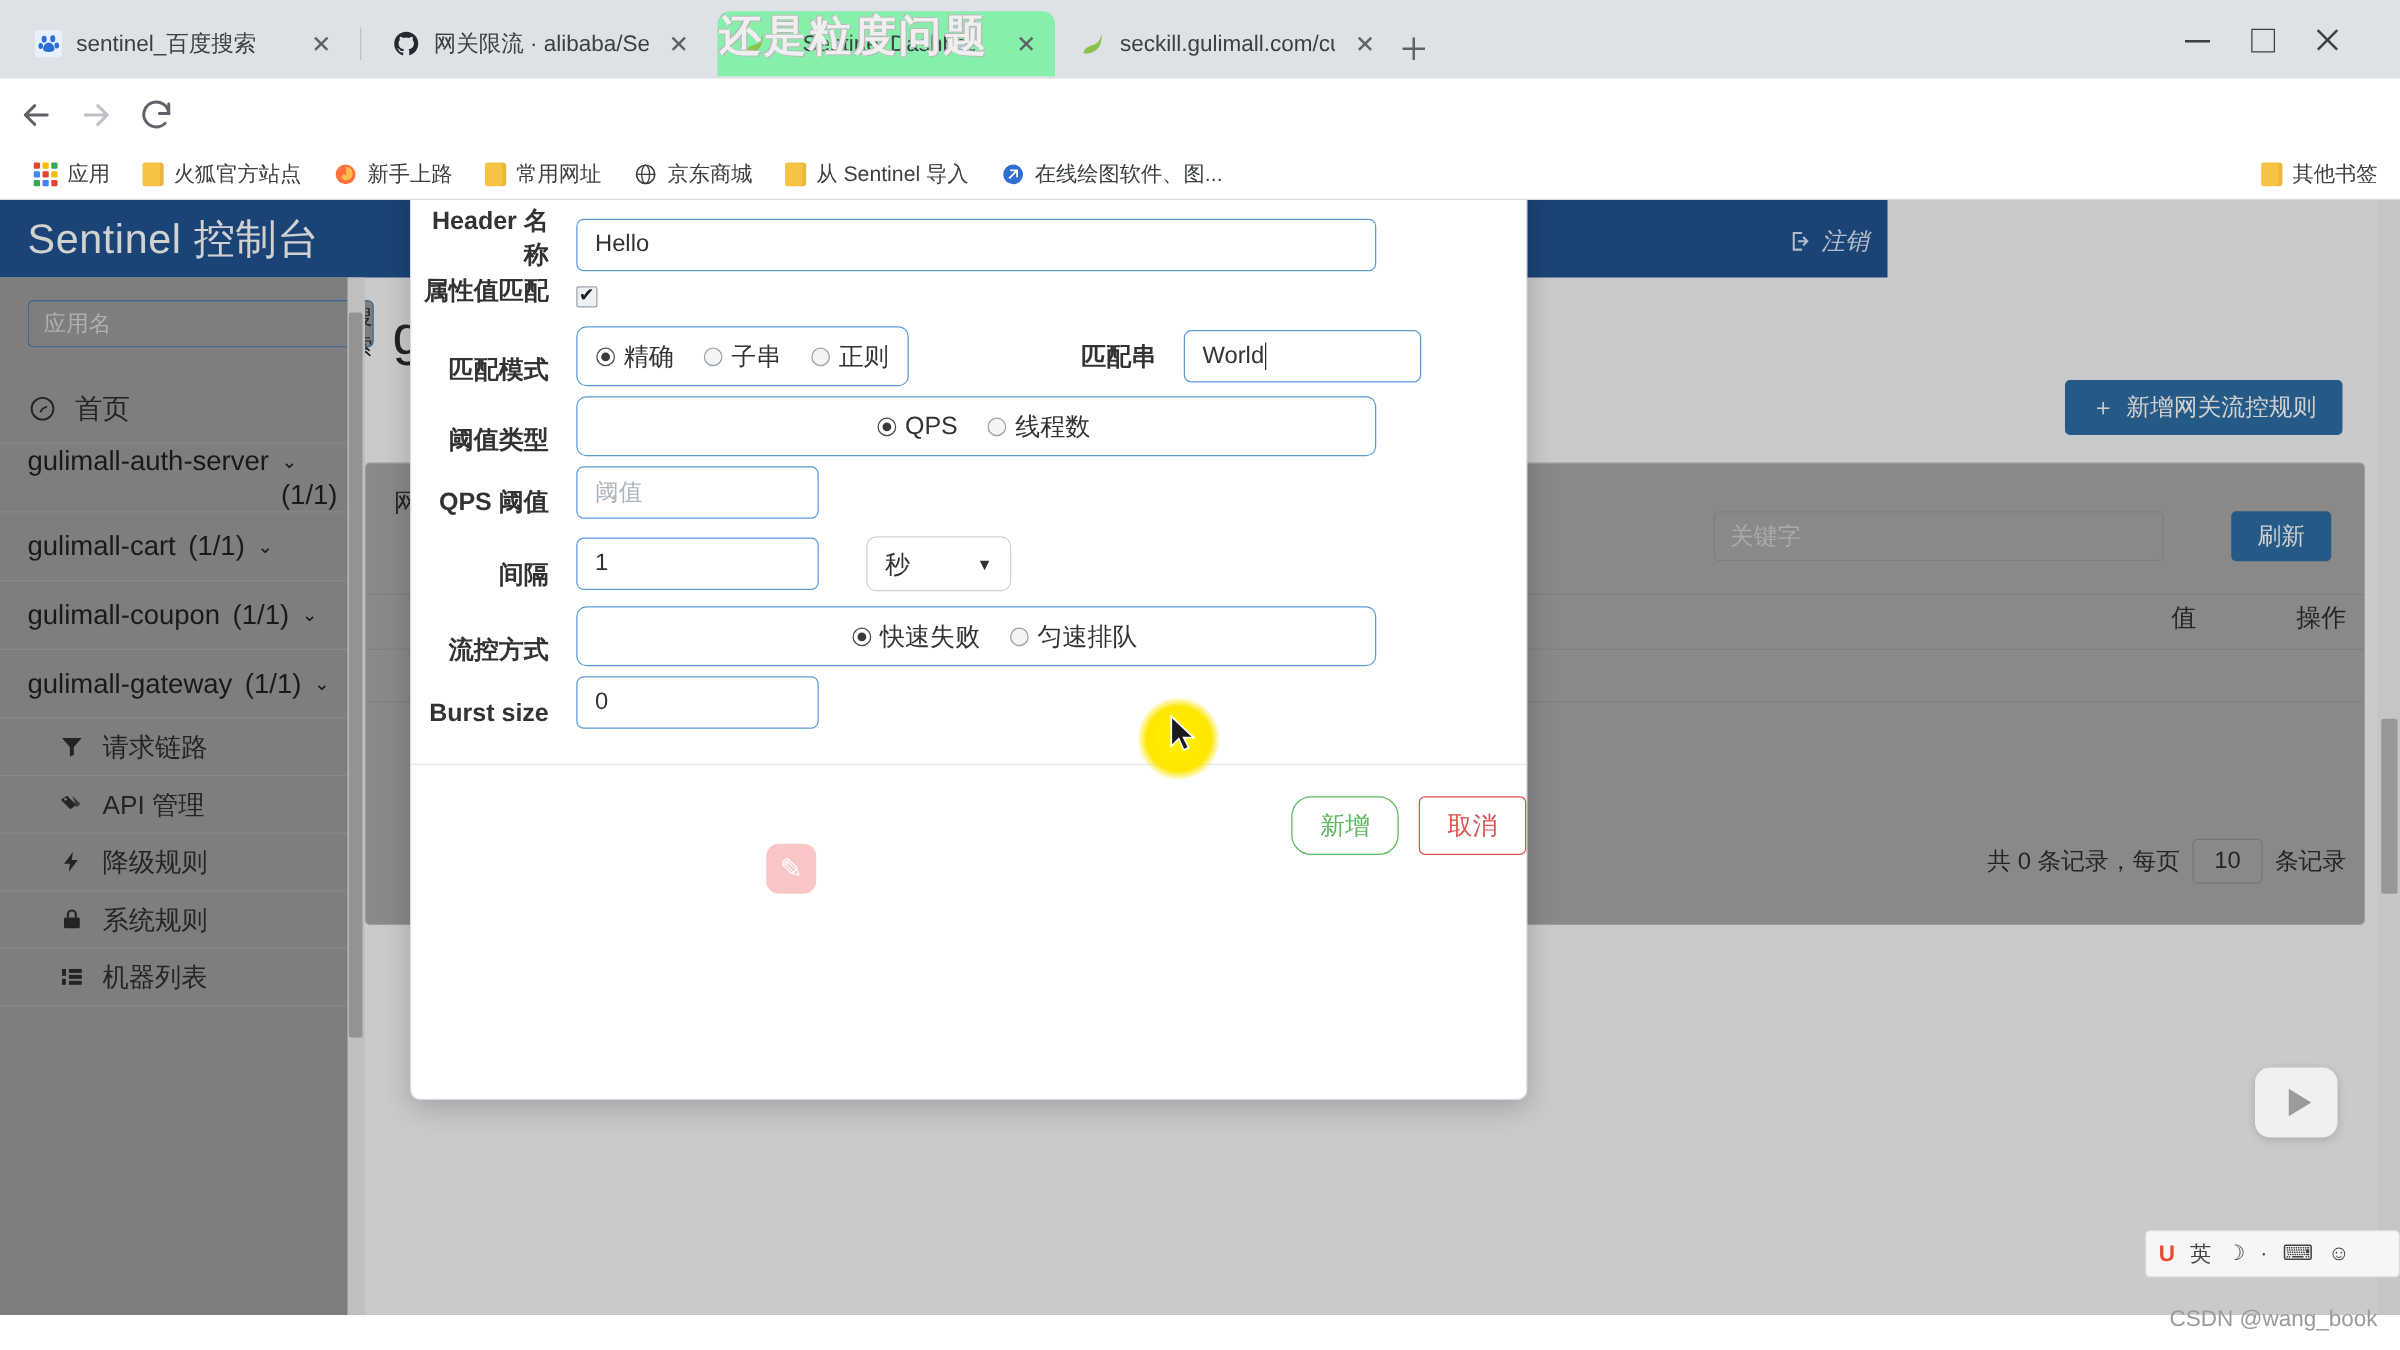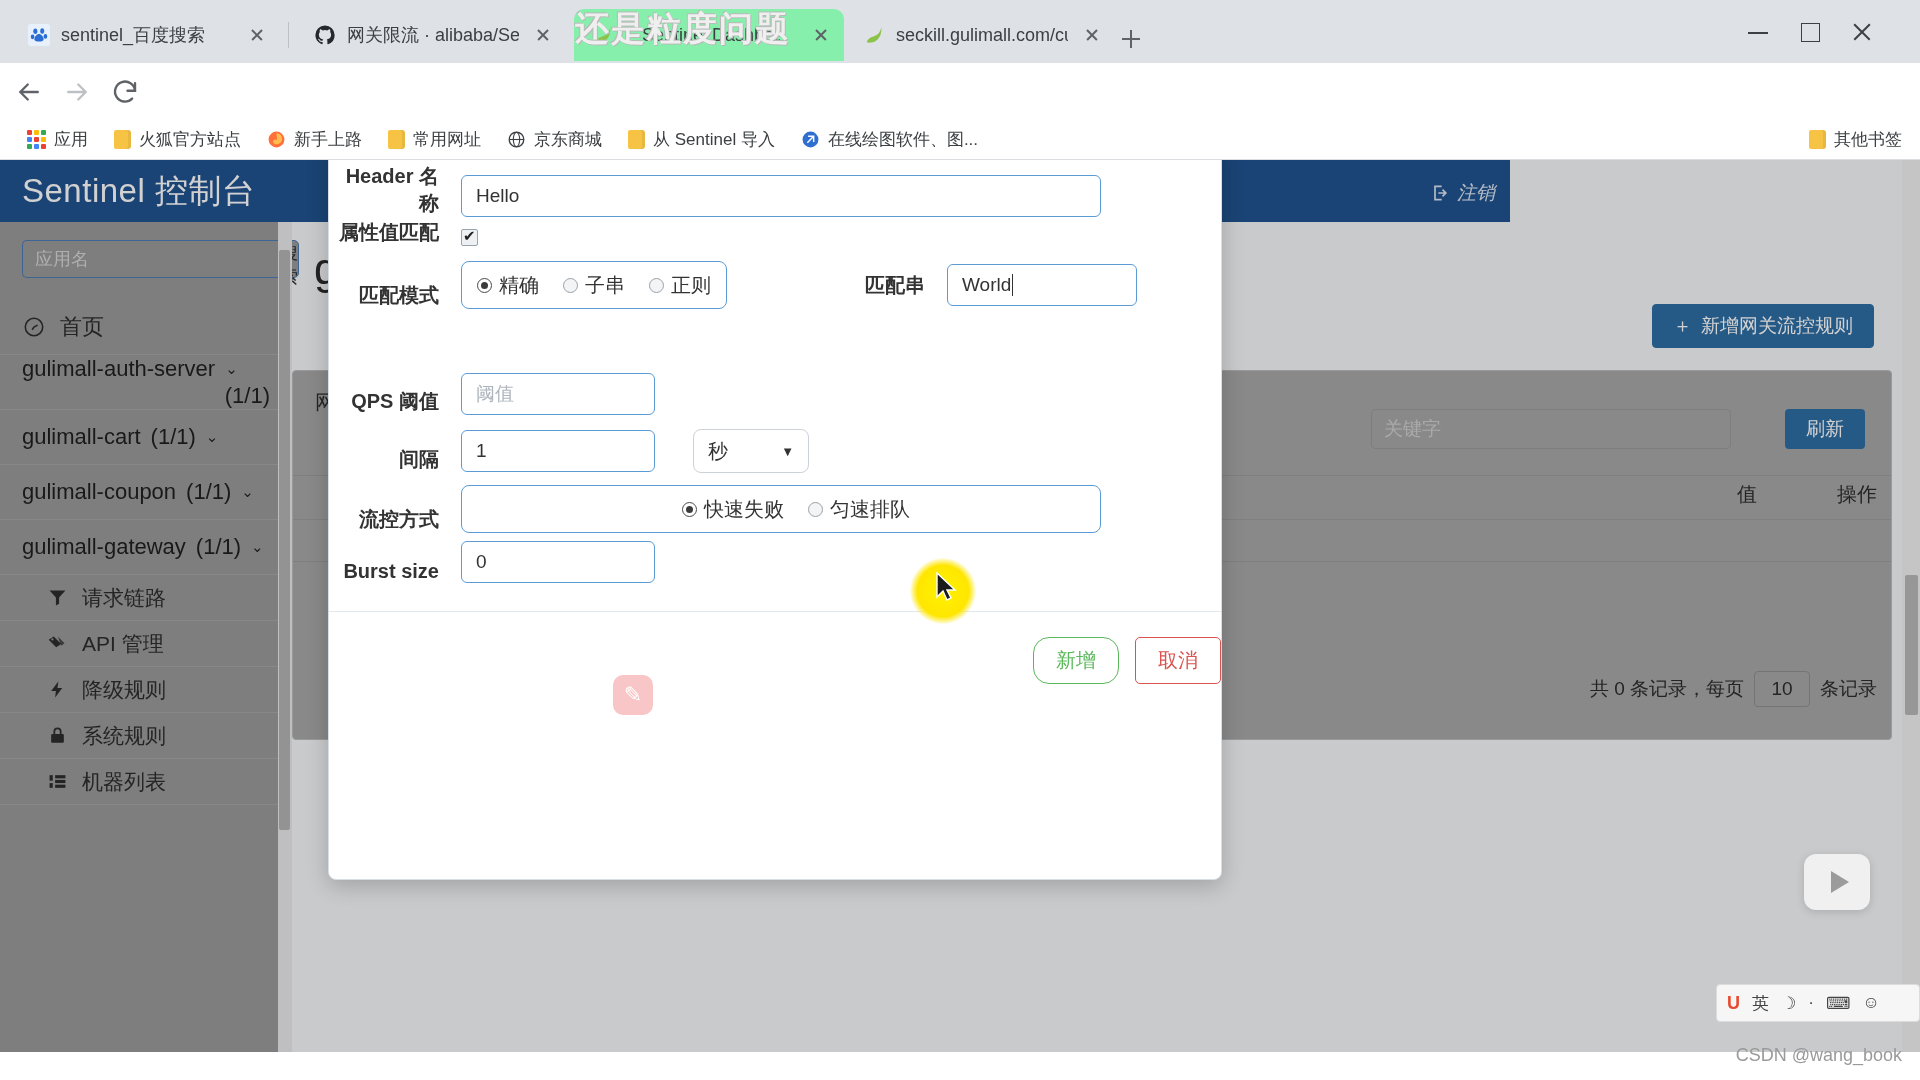"阈值类型" div.frow { html: none -> <div> <div>阈值类型</div> <div> <div> <label> <span></span> <span>QPS</span> </label> <label> <span></span> <span>线程数</span> </label> </div> </div> </div> }
